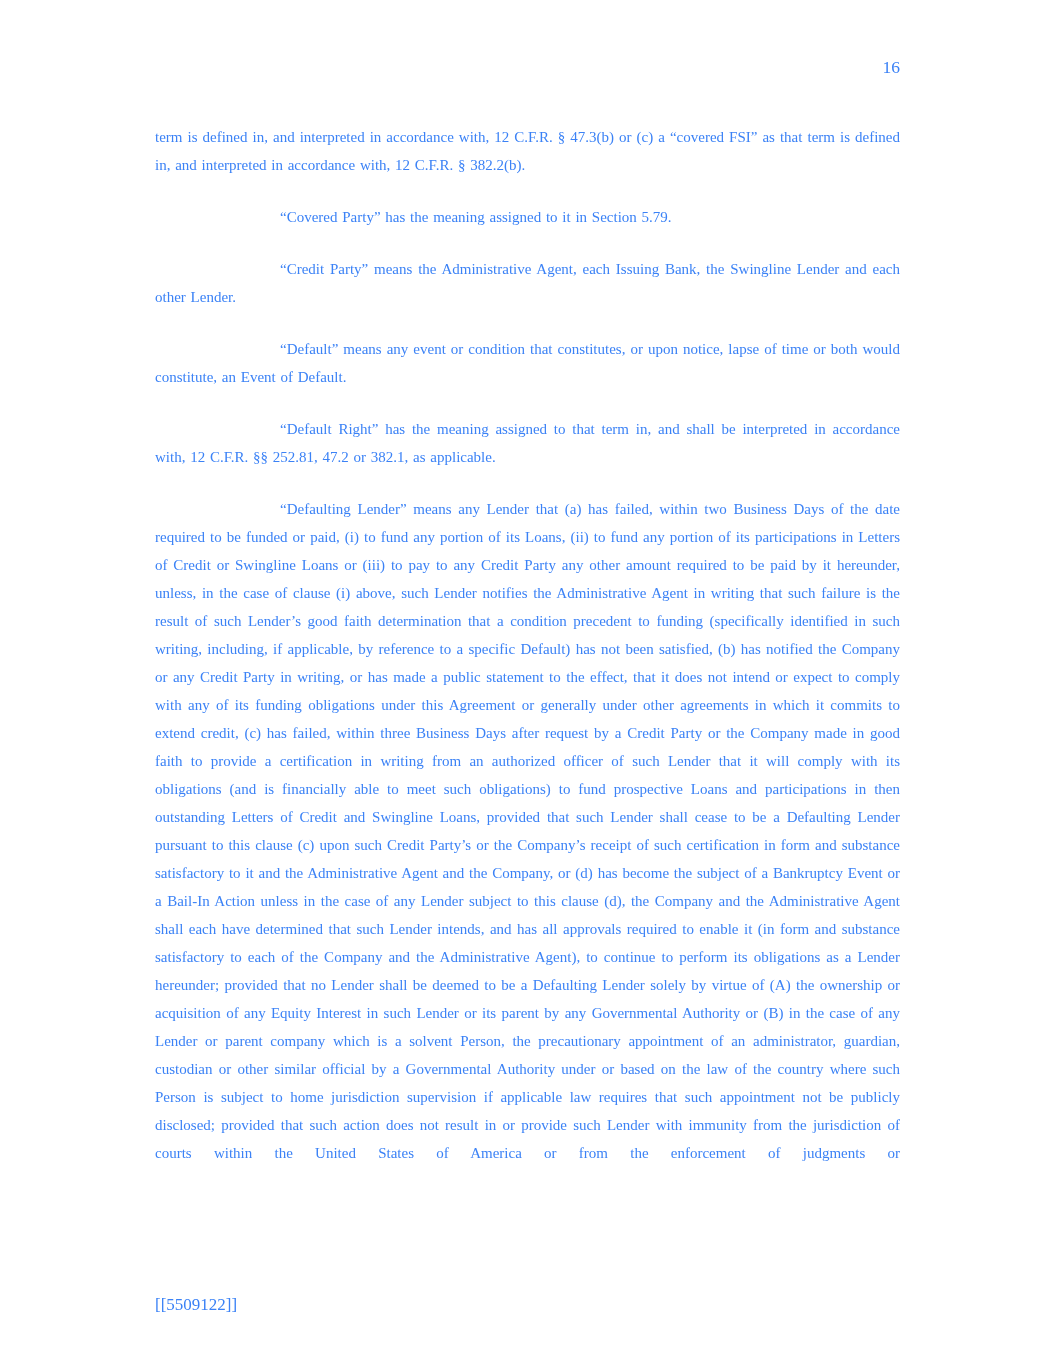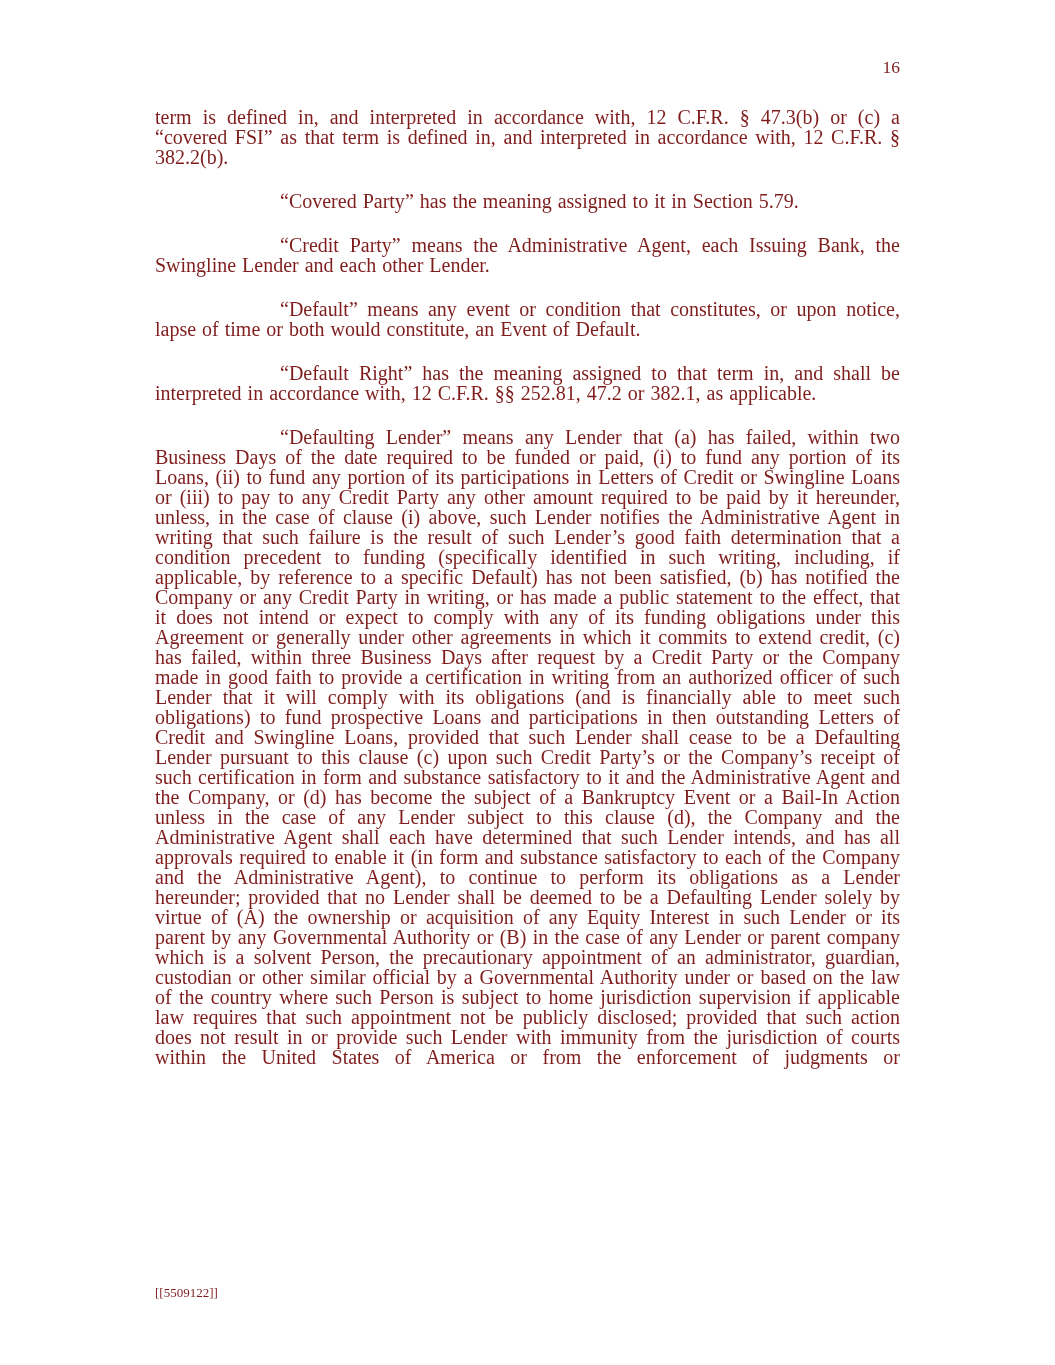"16" .page { color: #7f1d1d -> #3b82f6 }
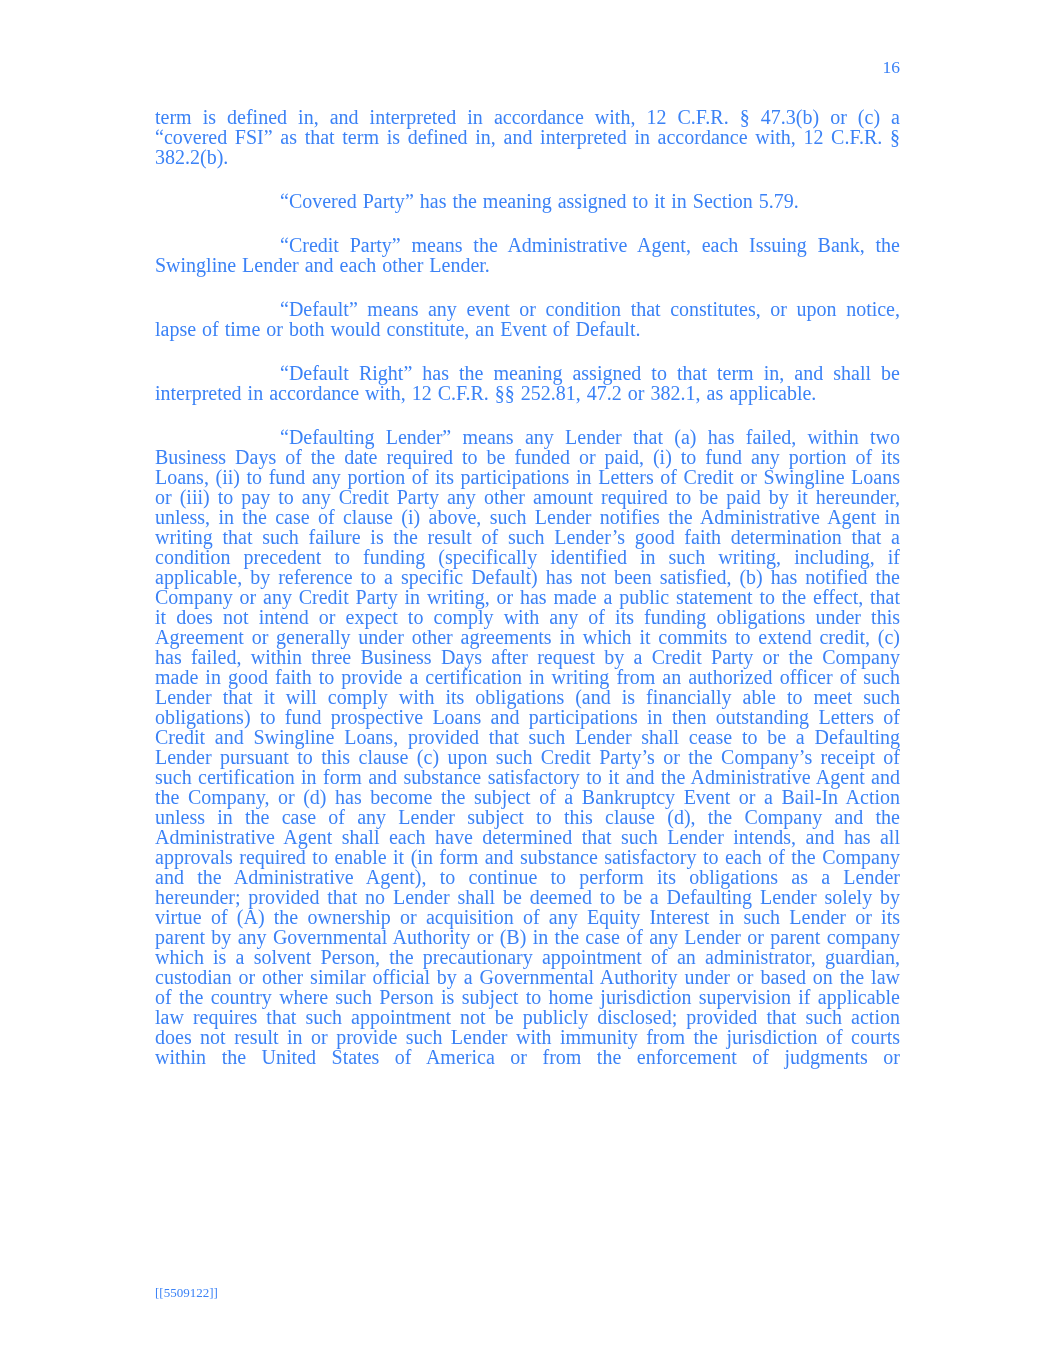"term is defined in, and" .content { font-size: 20px -> 15px; line-height: 20px -> 28px; margin-top: 28px -> 44px }
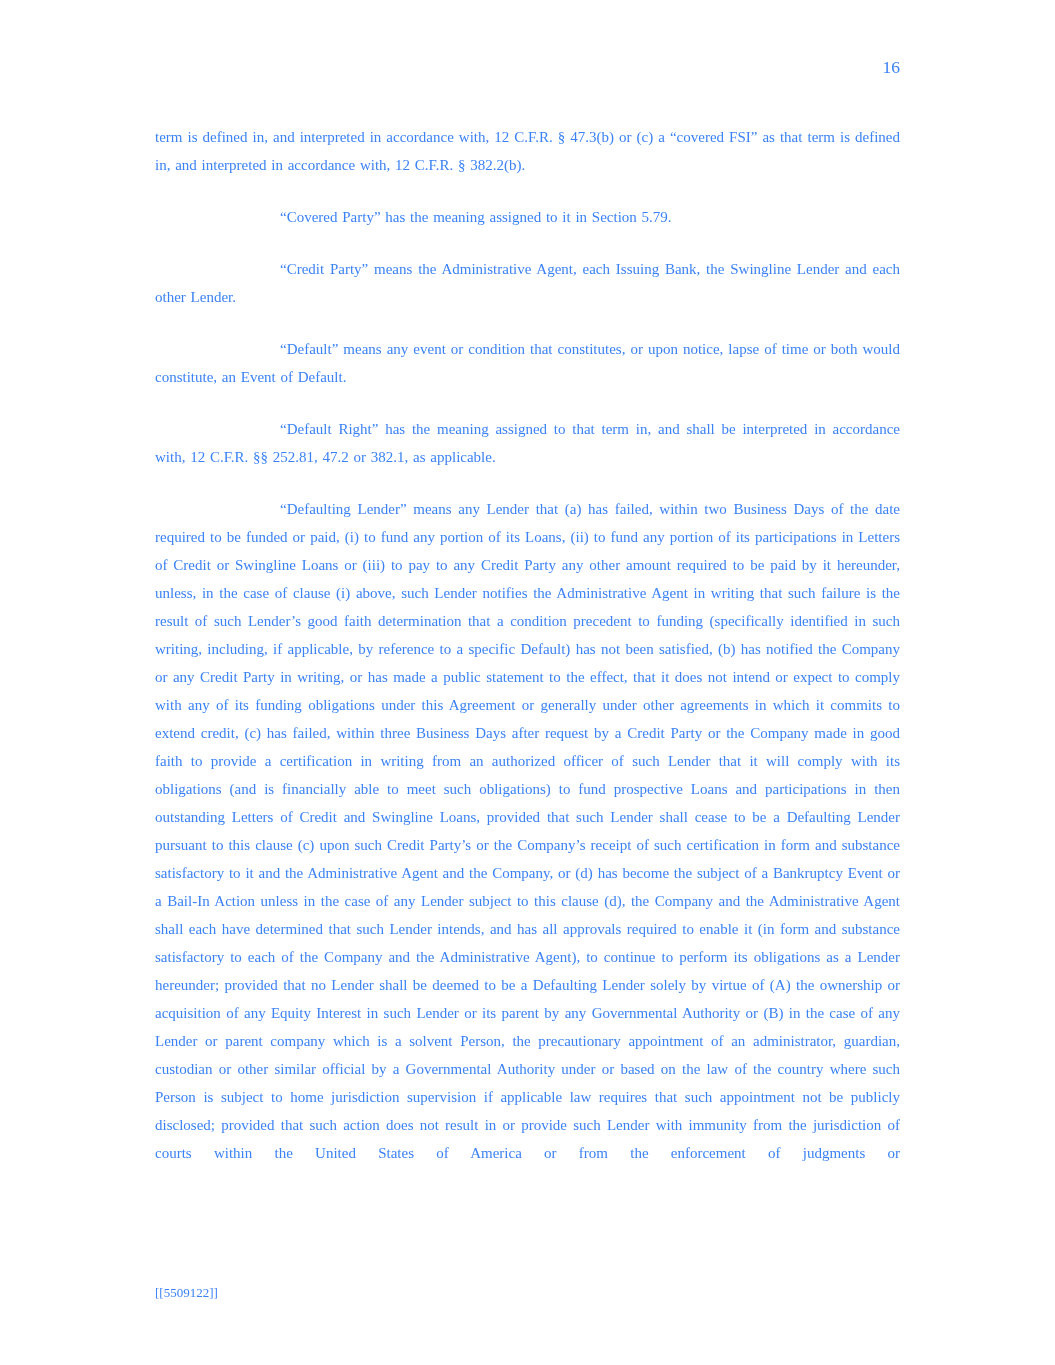"[[5509122]]" .footer { bottom: 64px -> 52px; font-size: 13px -> 17px }
